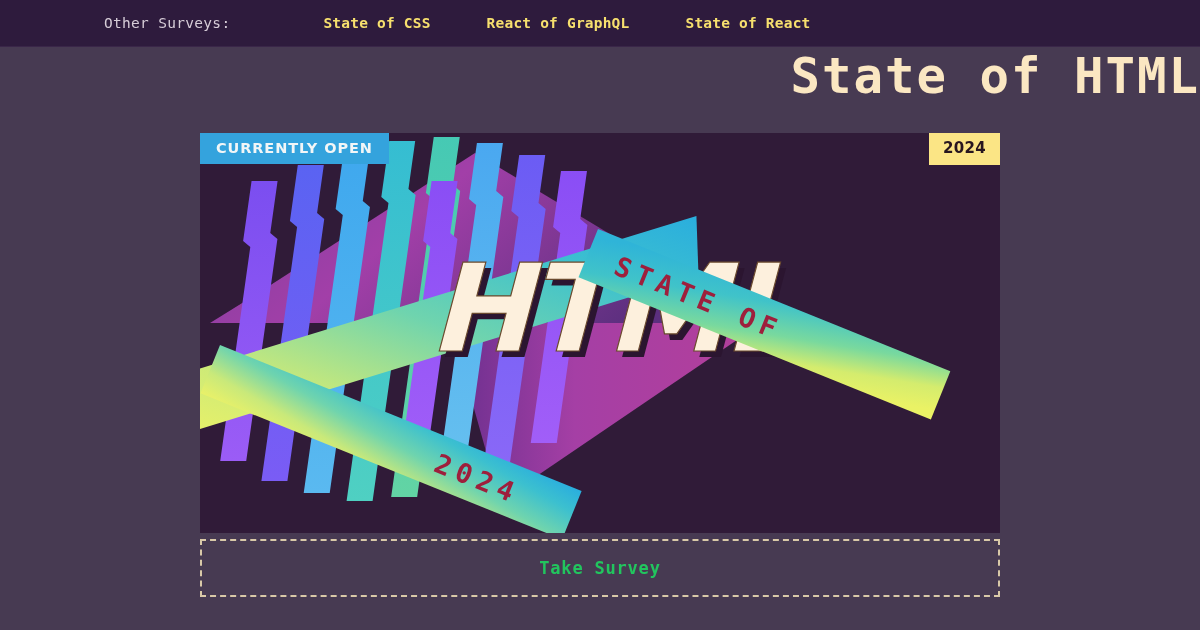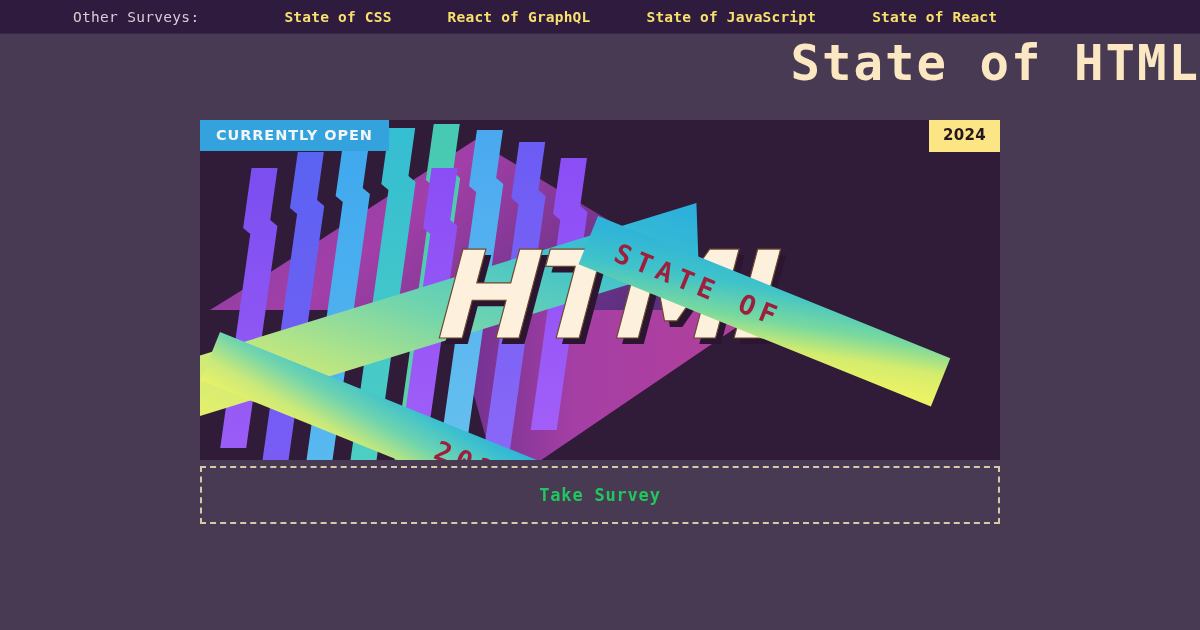"Other Surveys:" .topnav { gap: 5px -> 13px; height: 34px -> 47px; padding-left: 73px -> 104px }
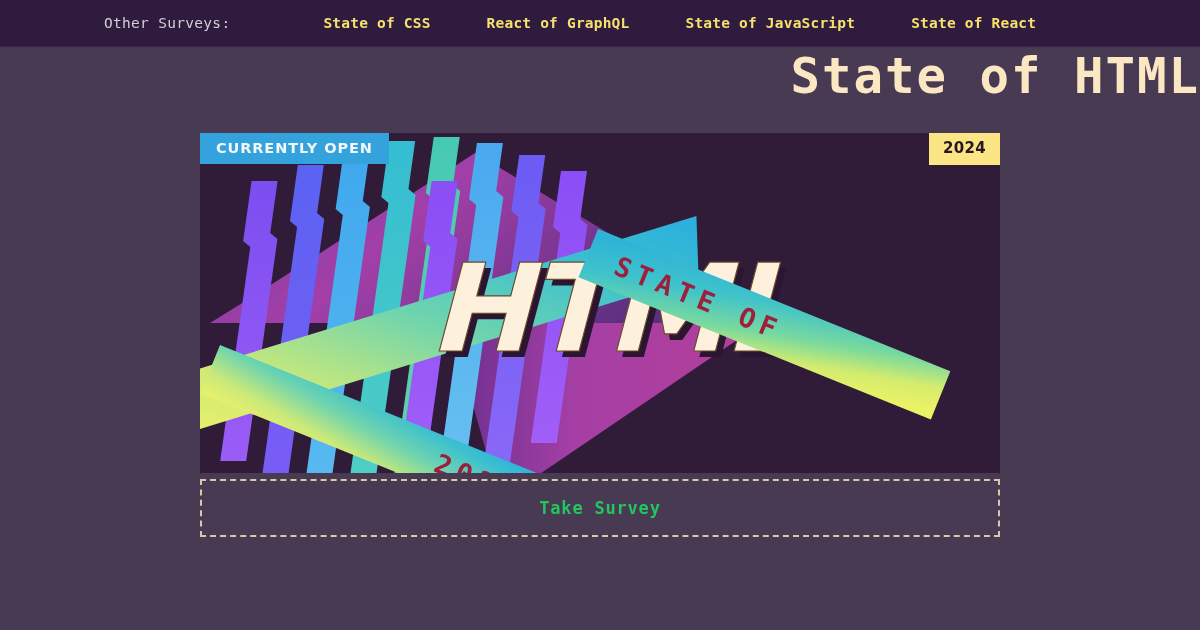"State of JavaScript" a.topnav-link { html: <a>State of JavaScript</a> -> none }
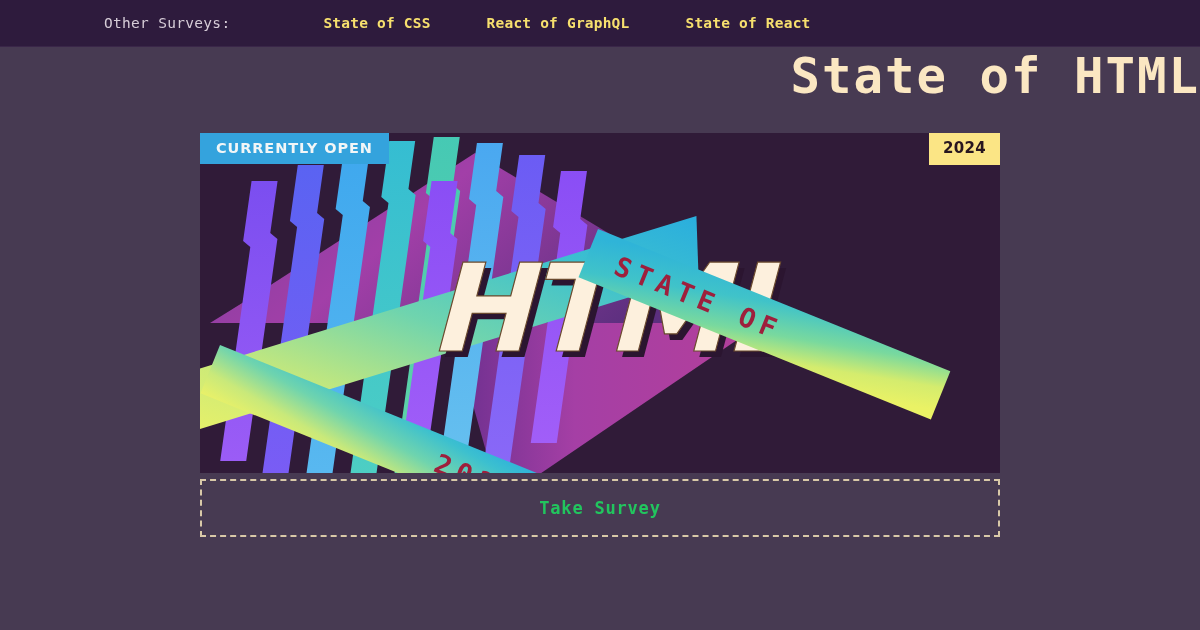"CURRENTLY OPEN" .card { height: 340px -> 400px }
